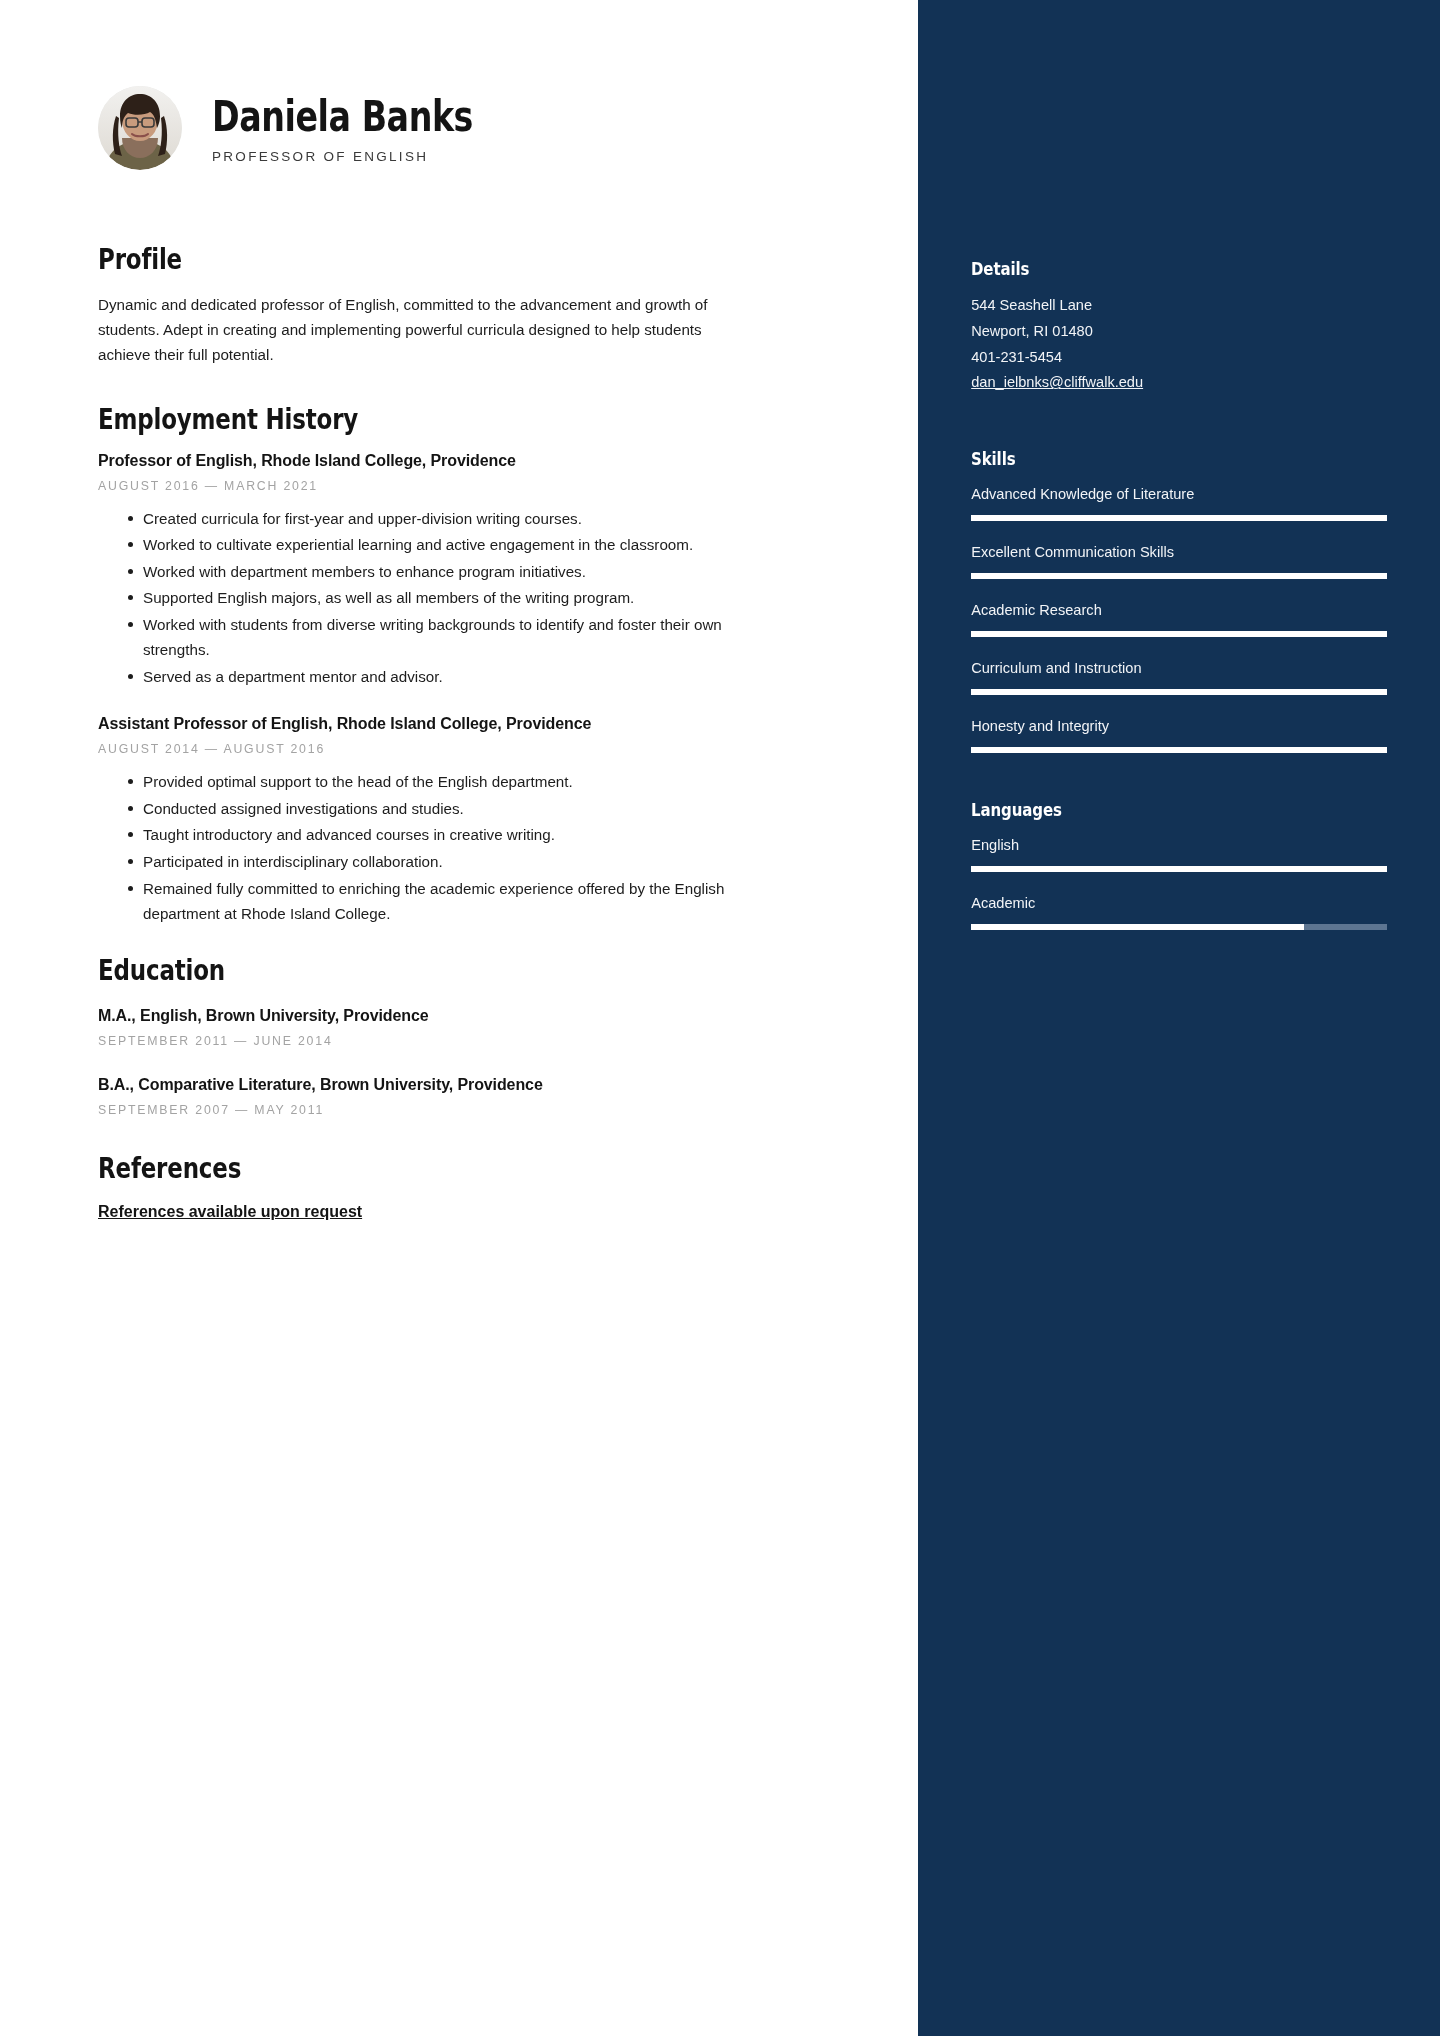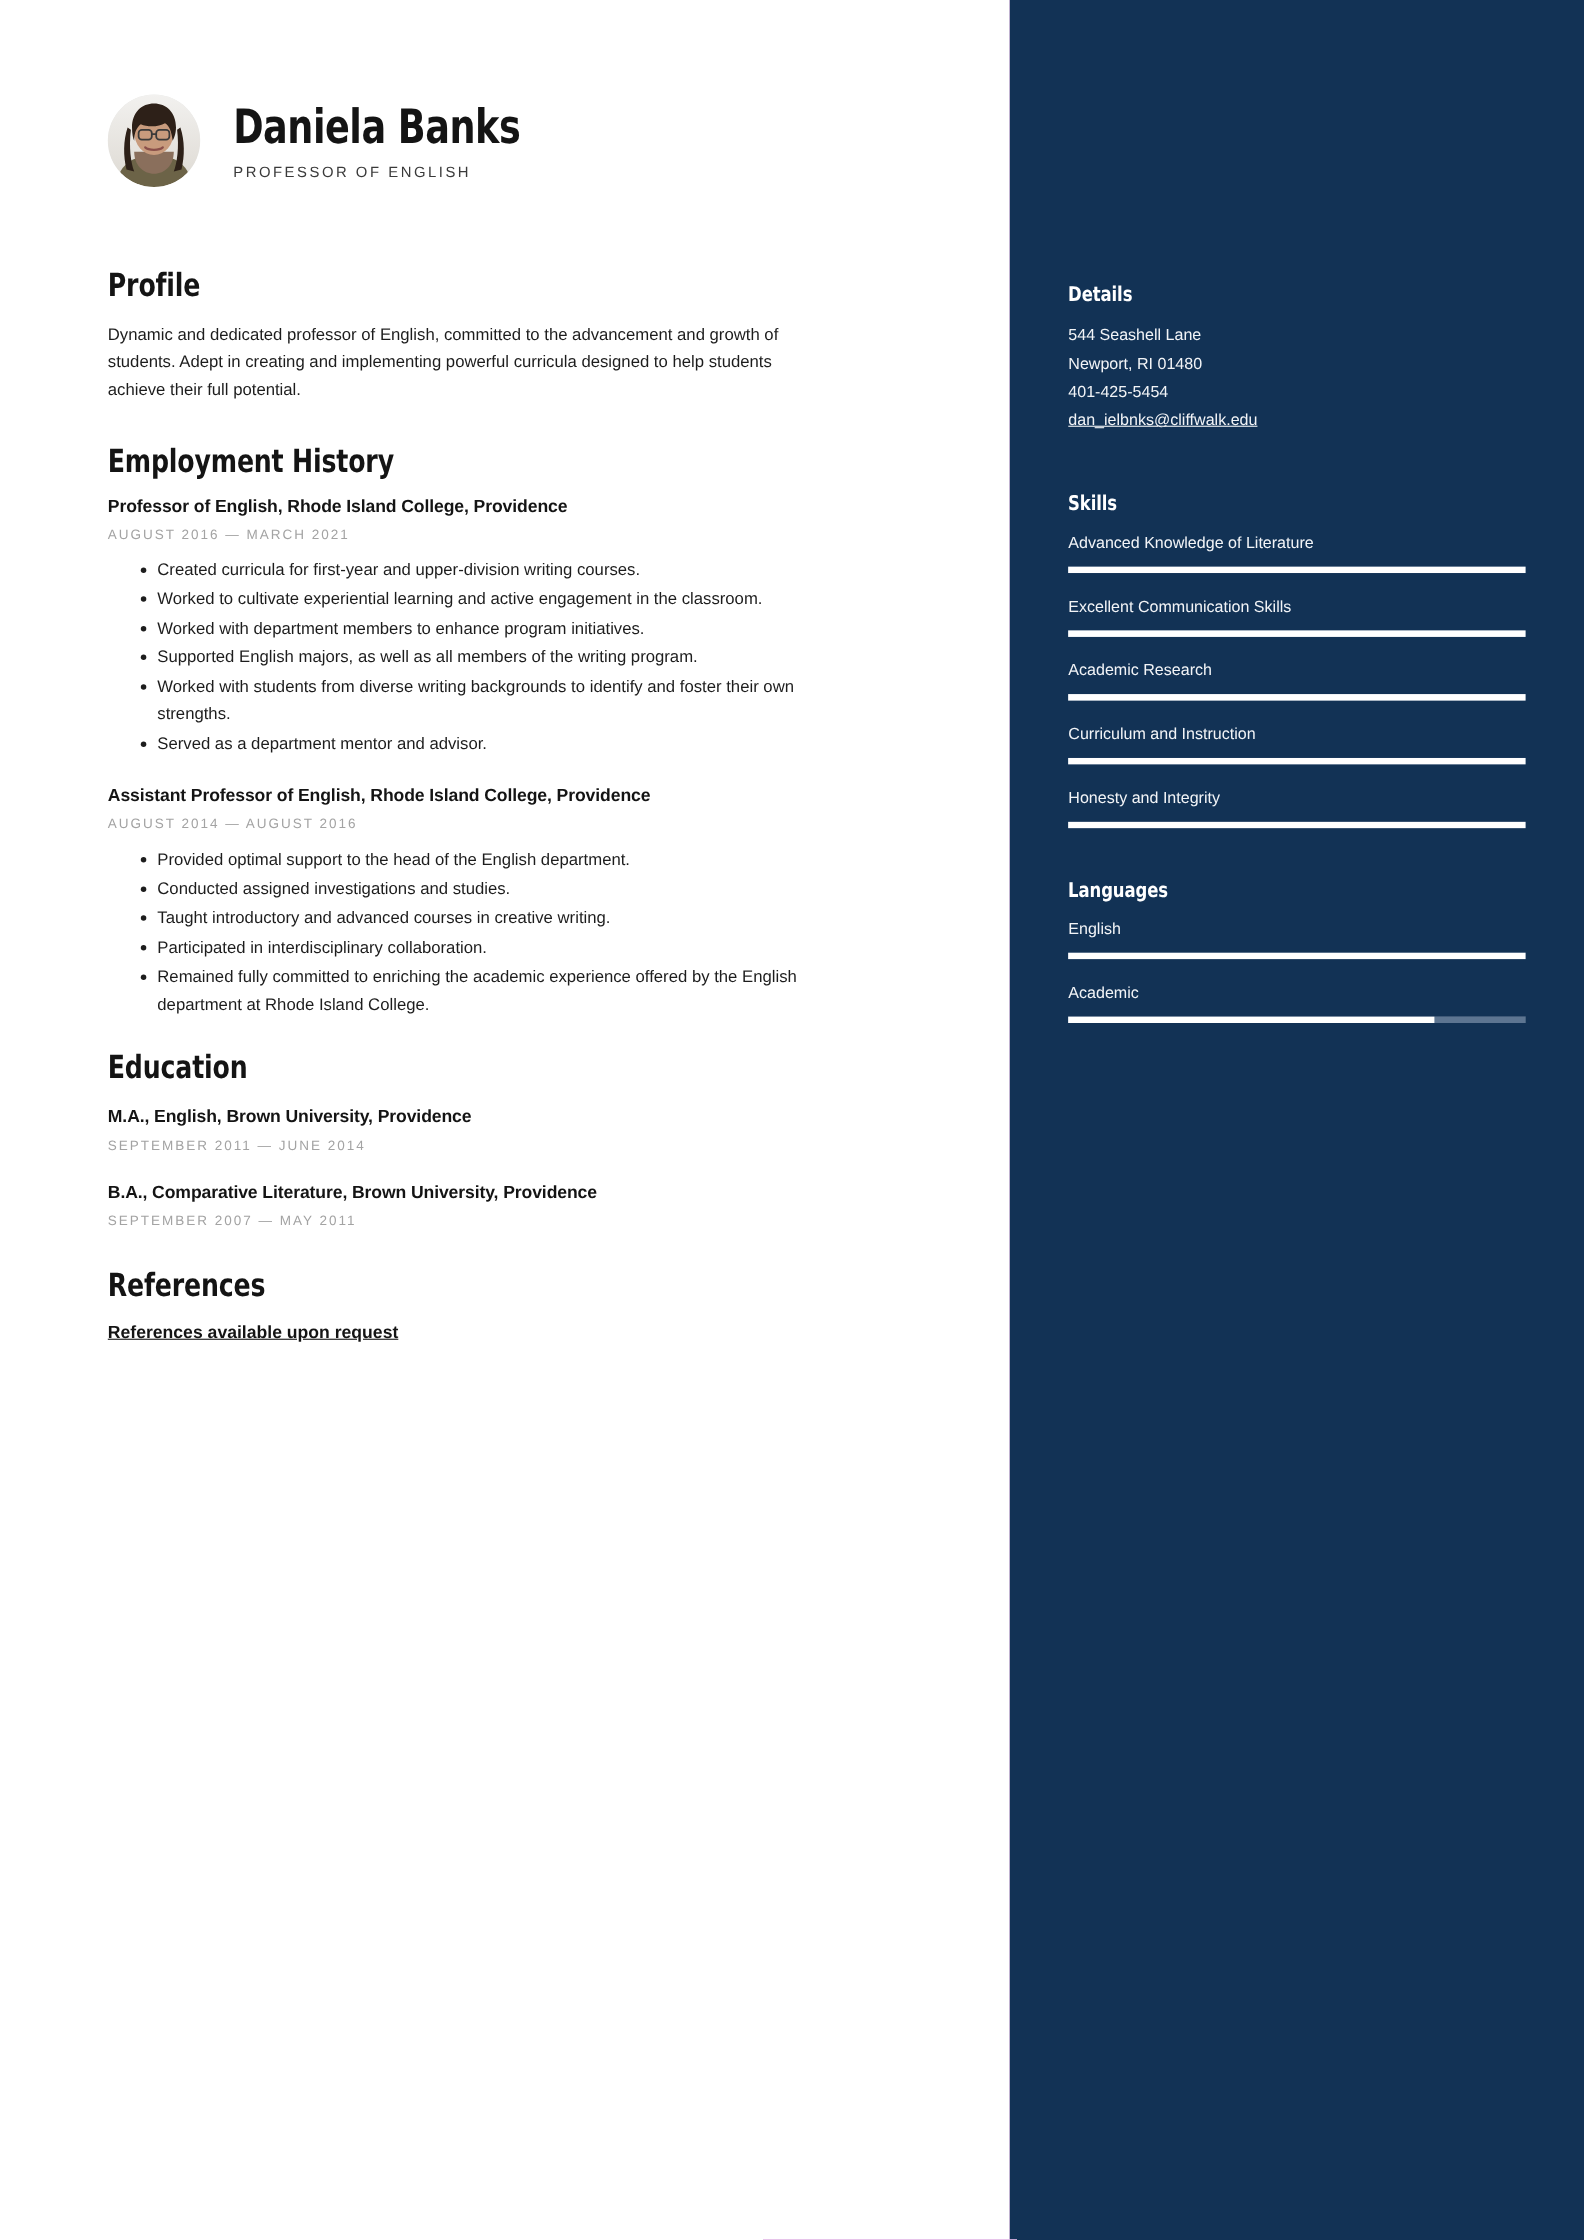"Daniela Banks" .page { background: #a21caf -> #fef9c3 }
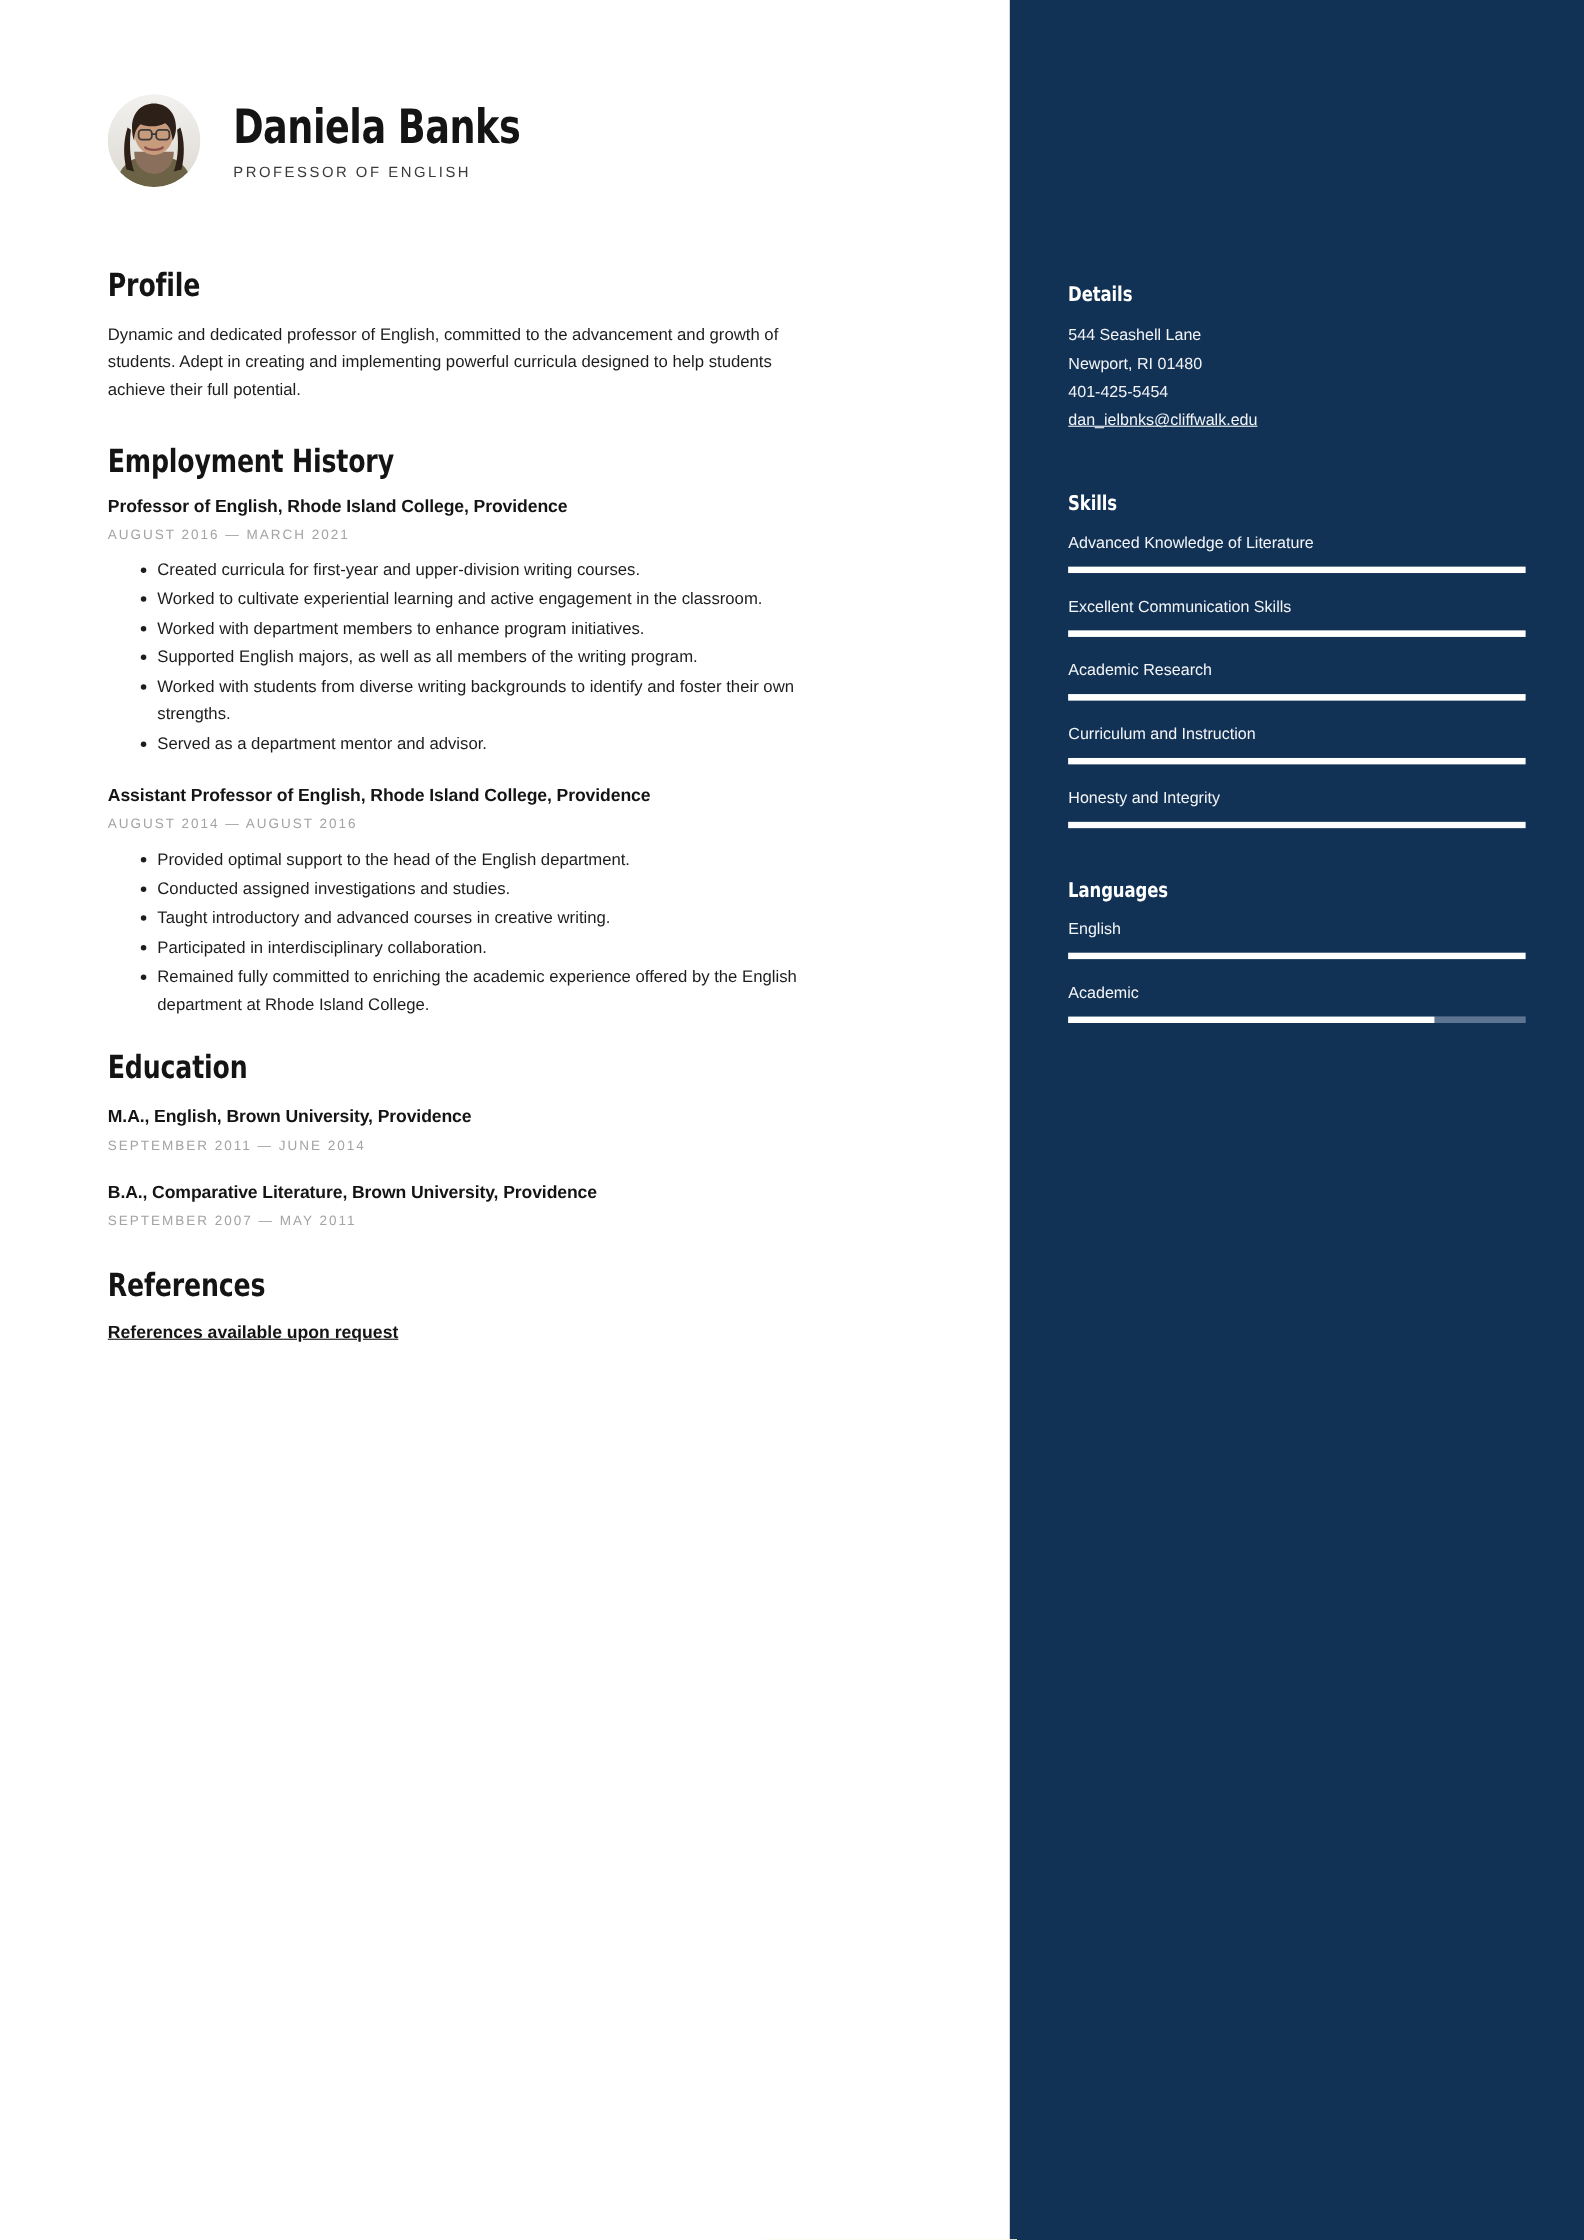"401-425-5454" div.sb-line { text: 401-425-5454 -> 401-231-5454 }
